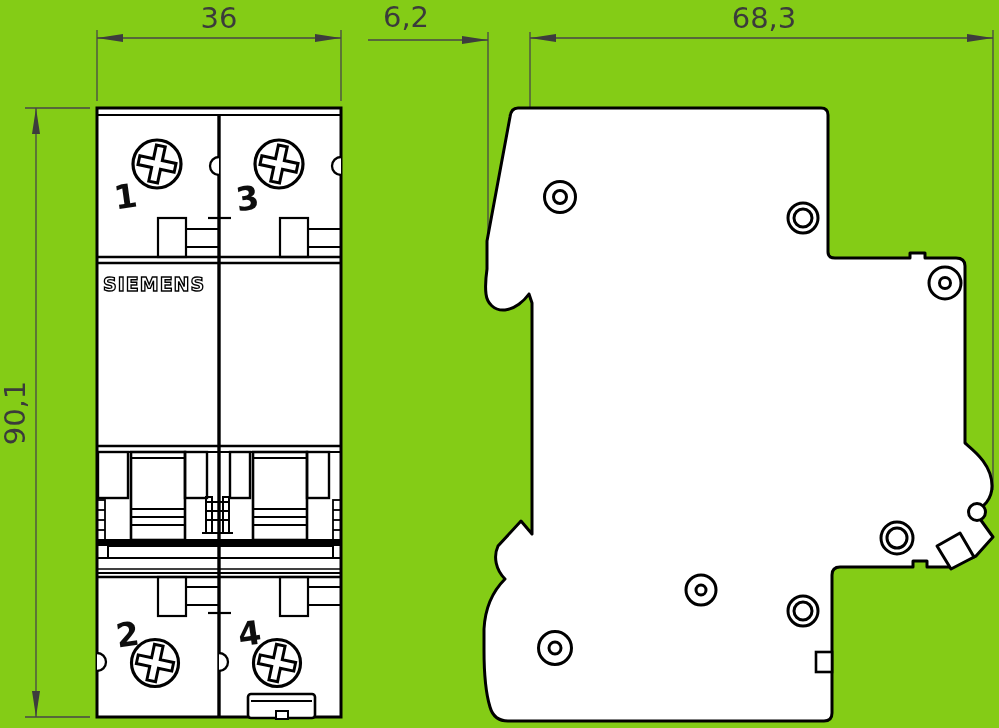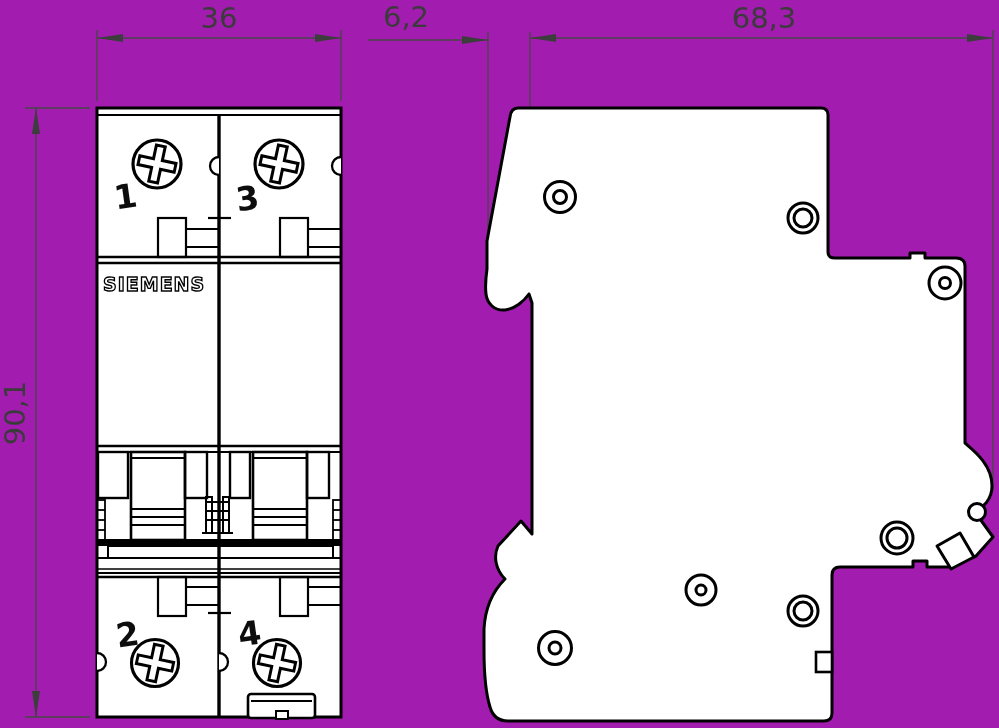"36" .stage { background: #a21caf -> #84cc16 }
